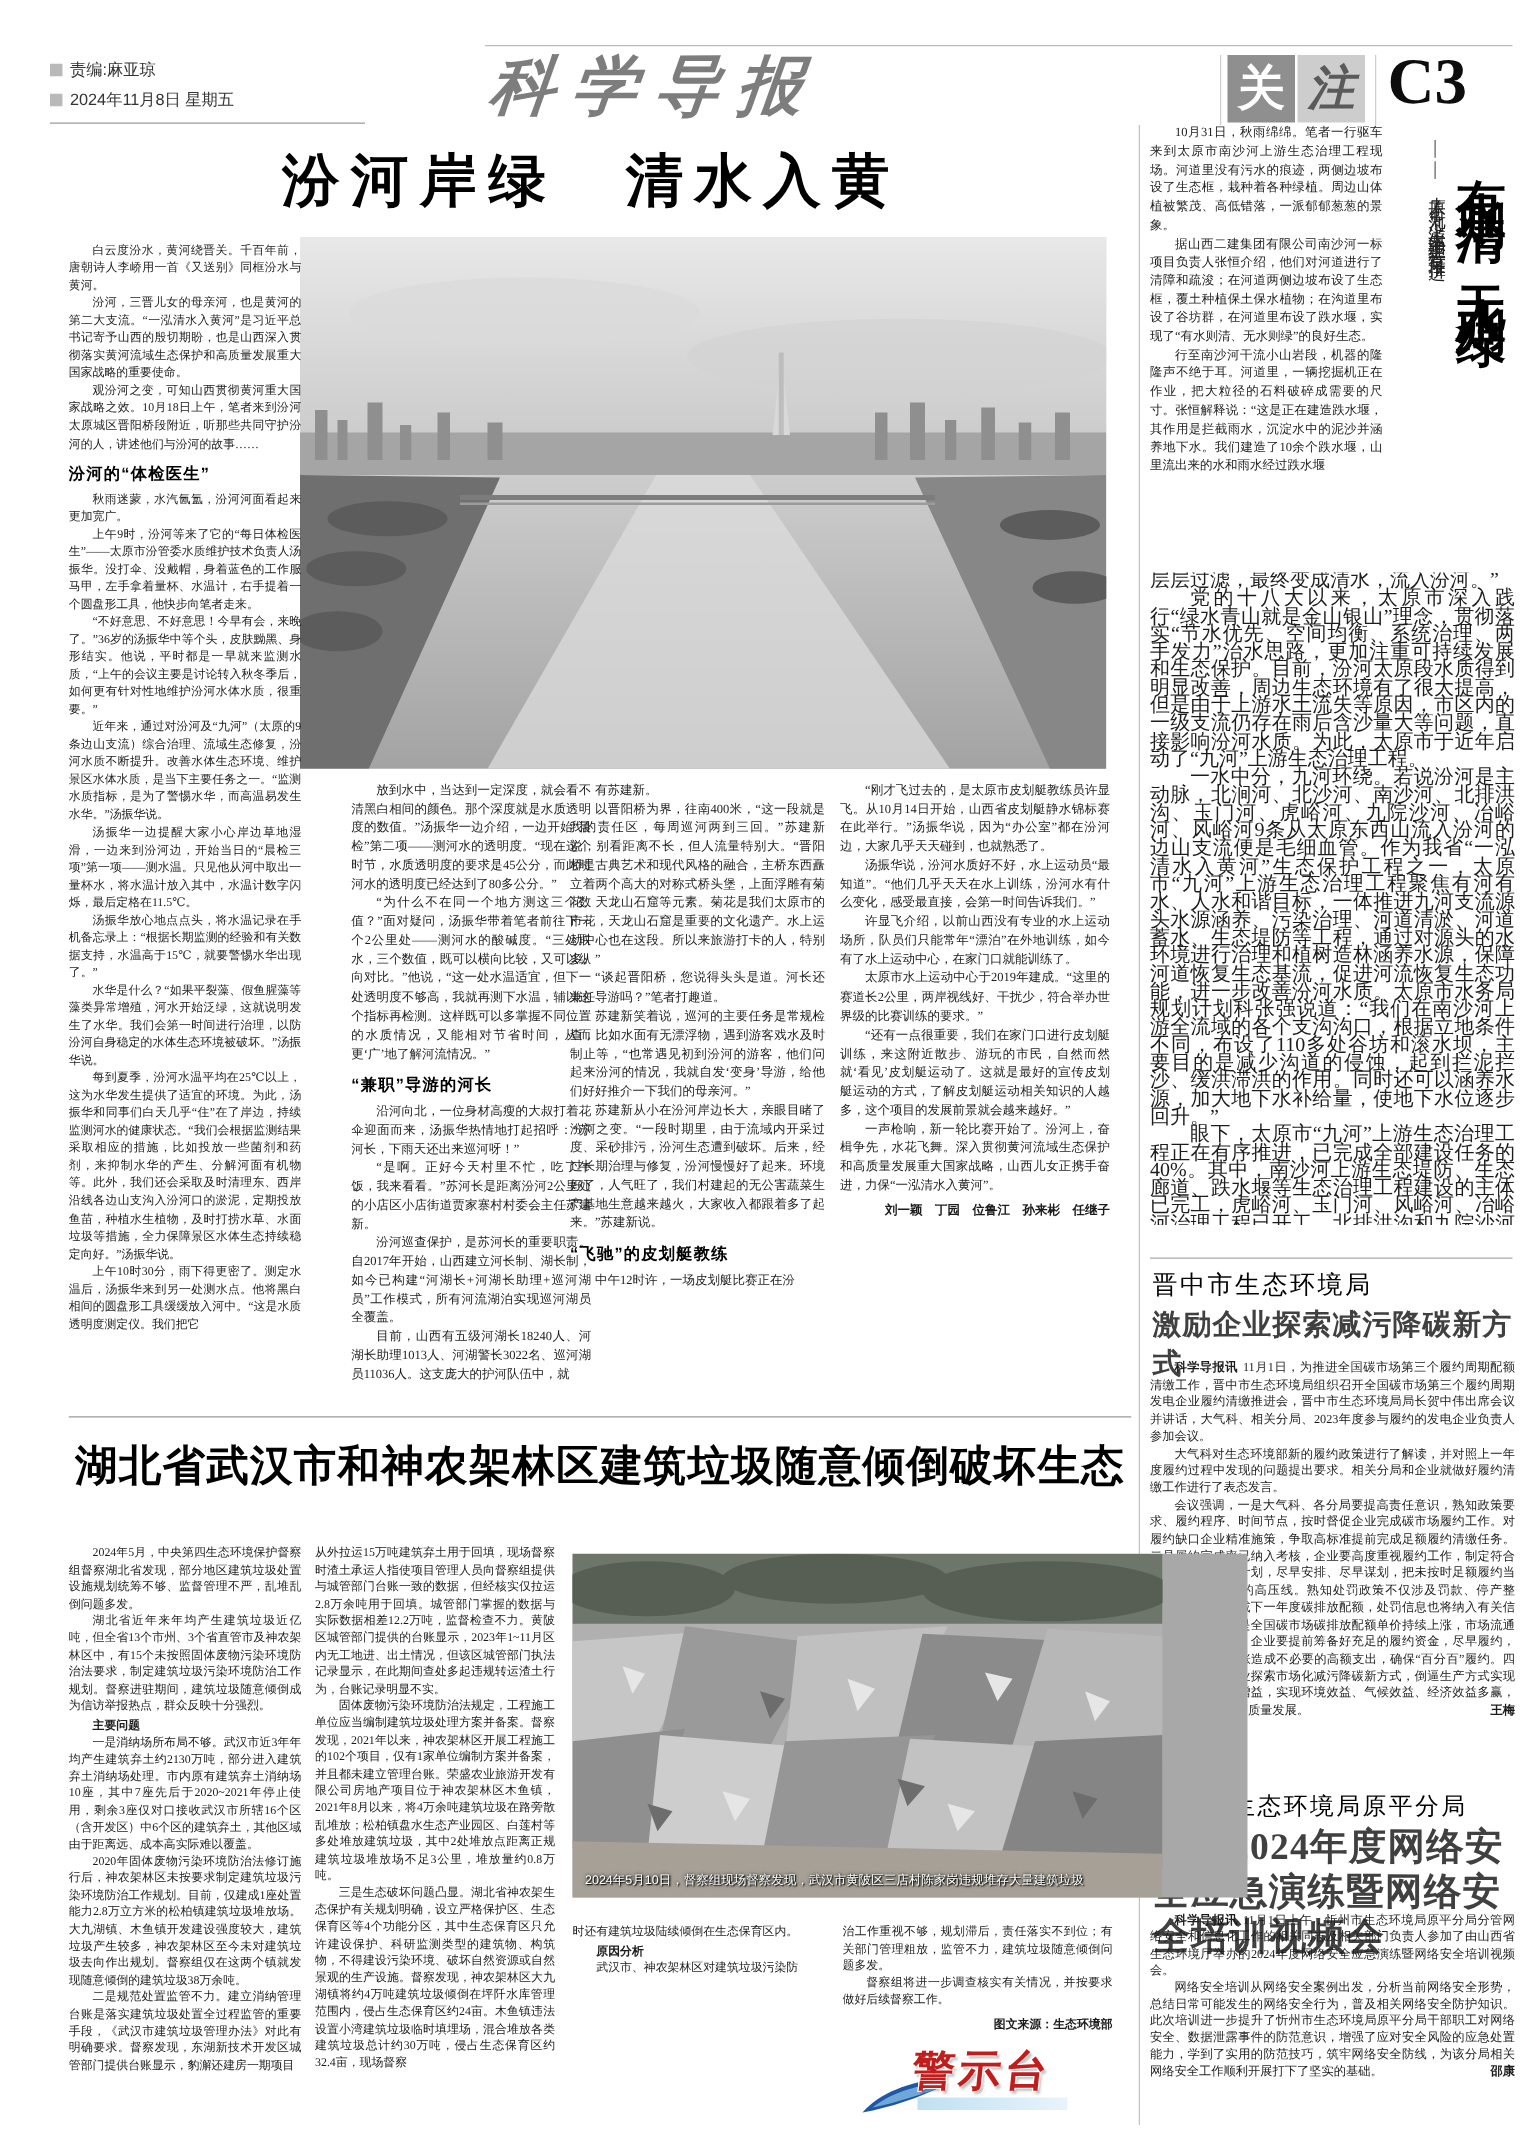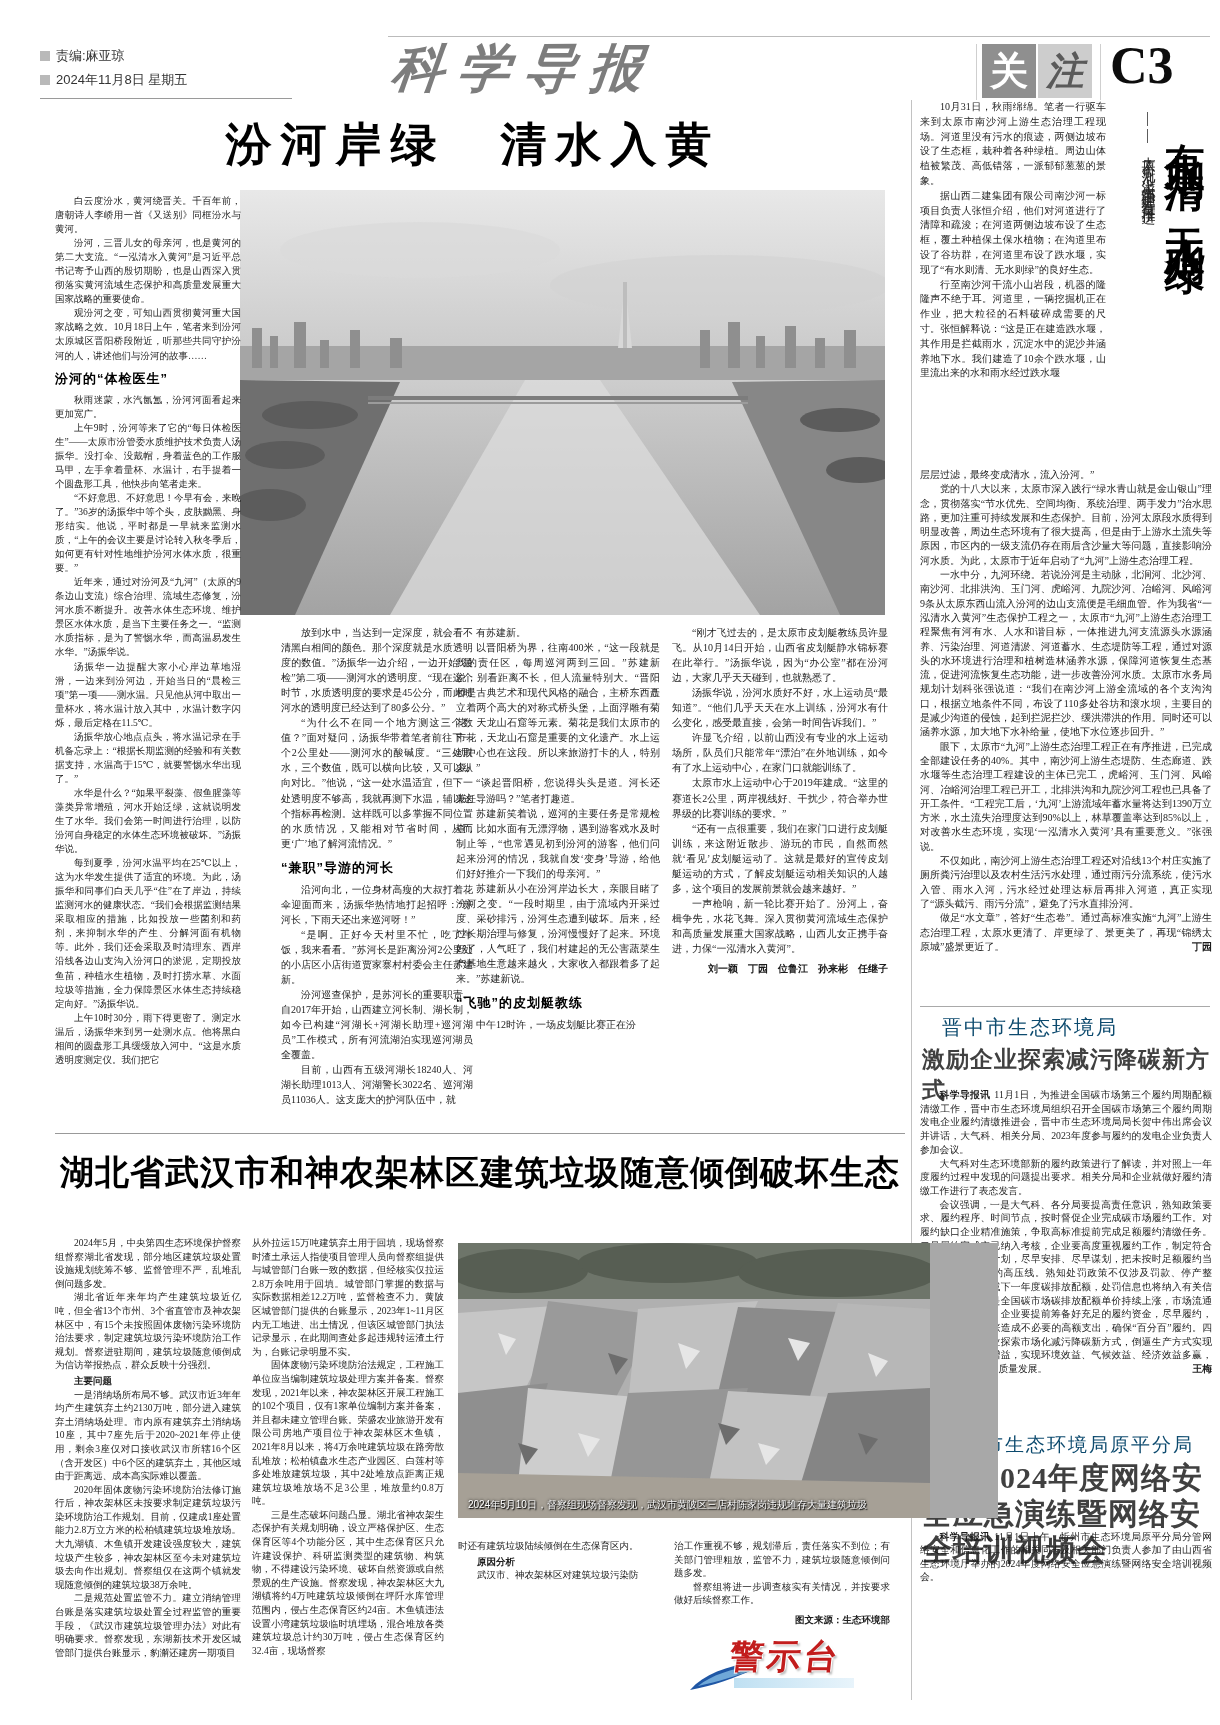"层层过滤，最终变成清水，流入汾河。”" #a2wide { font-size: 10px -> 16px; top: 468px -> 458px }
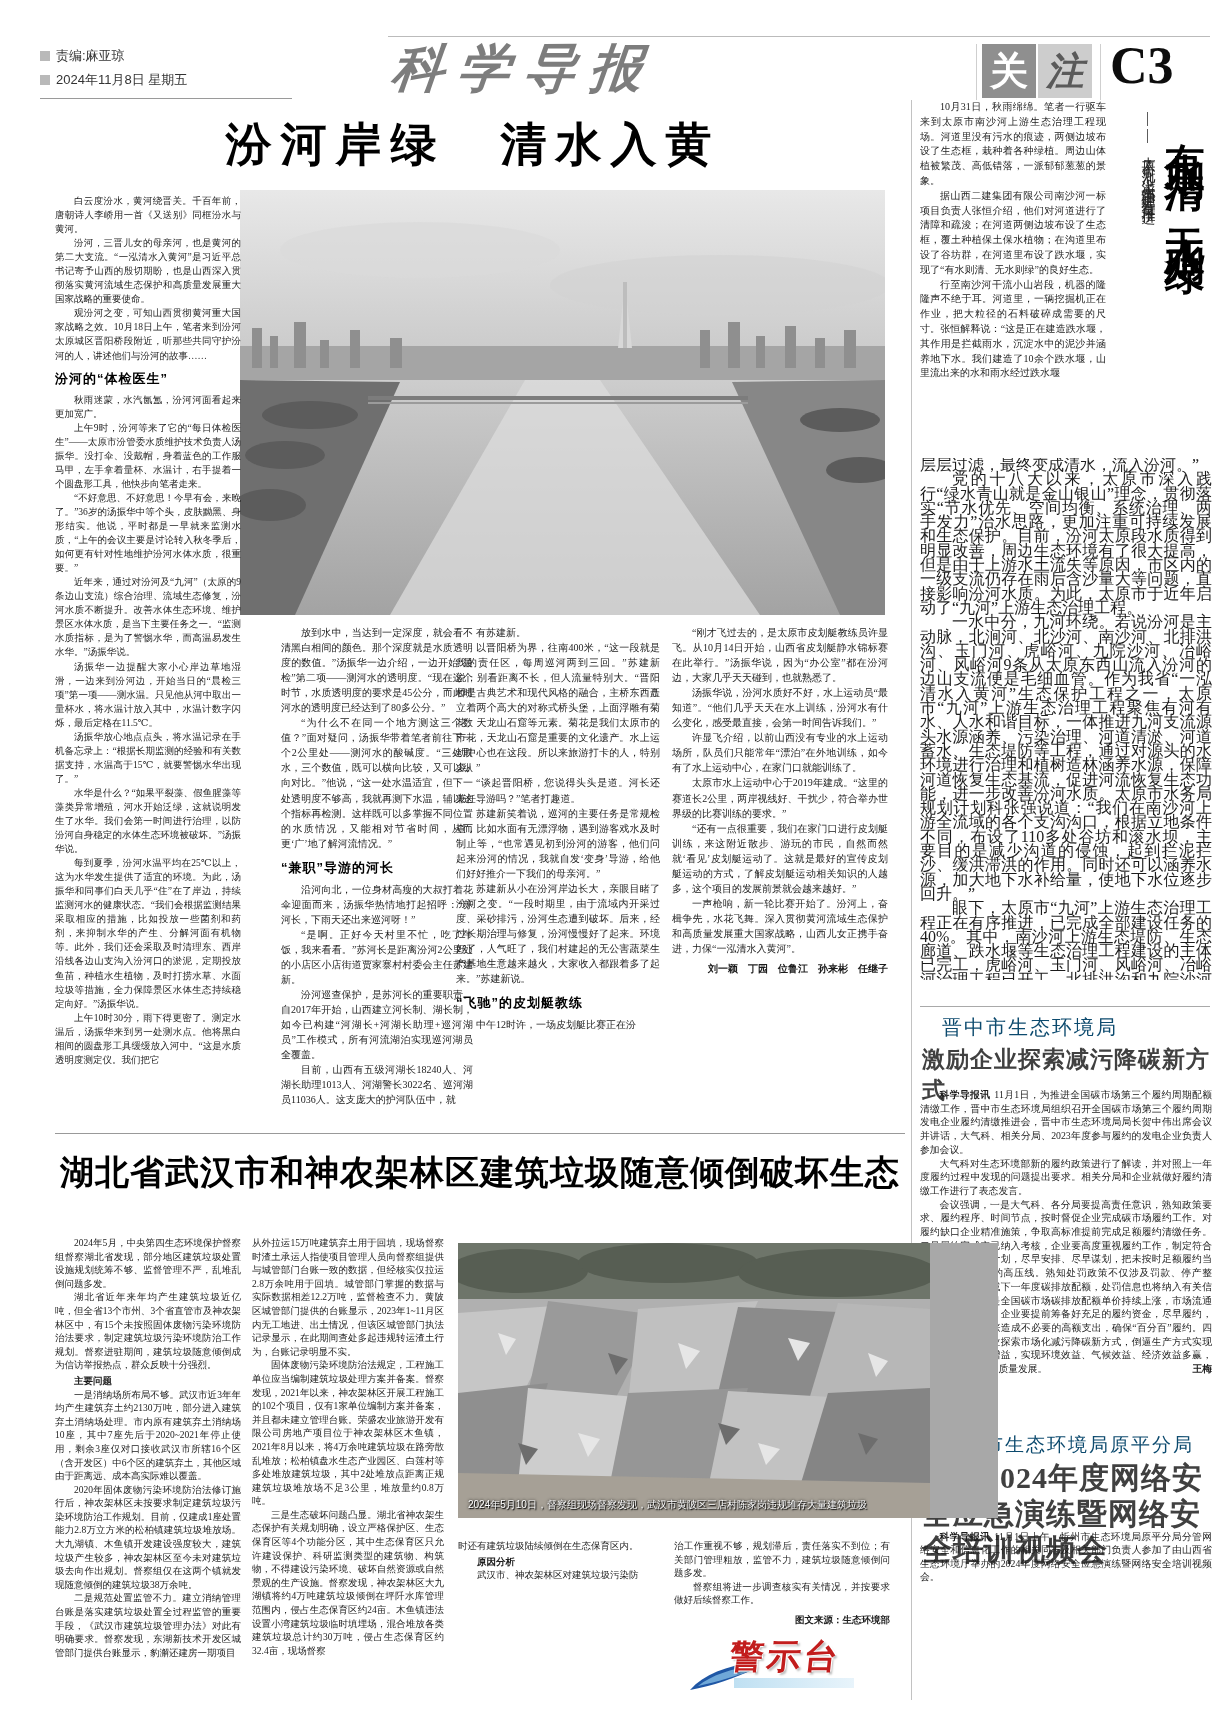"晋中市生态环境局" .kicker { color: #0c4a6e -> #000000; margin-left: 20px -> none }
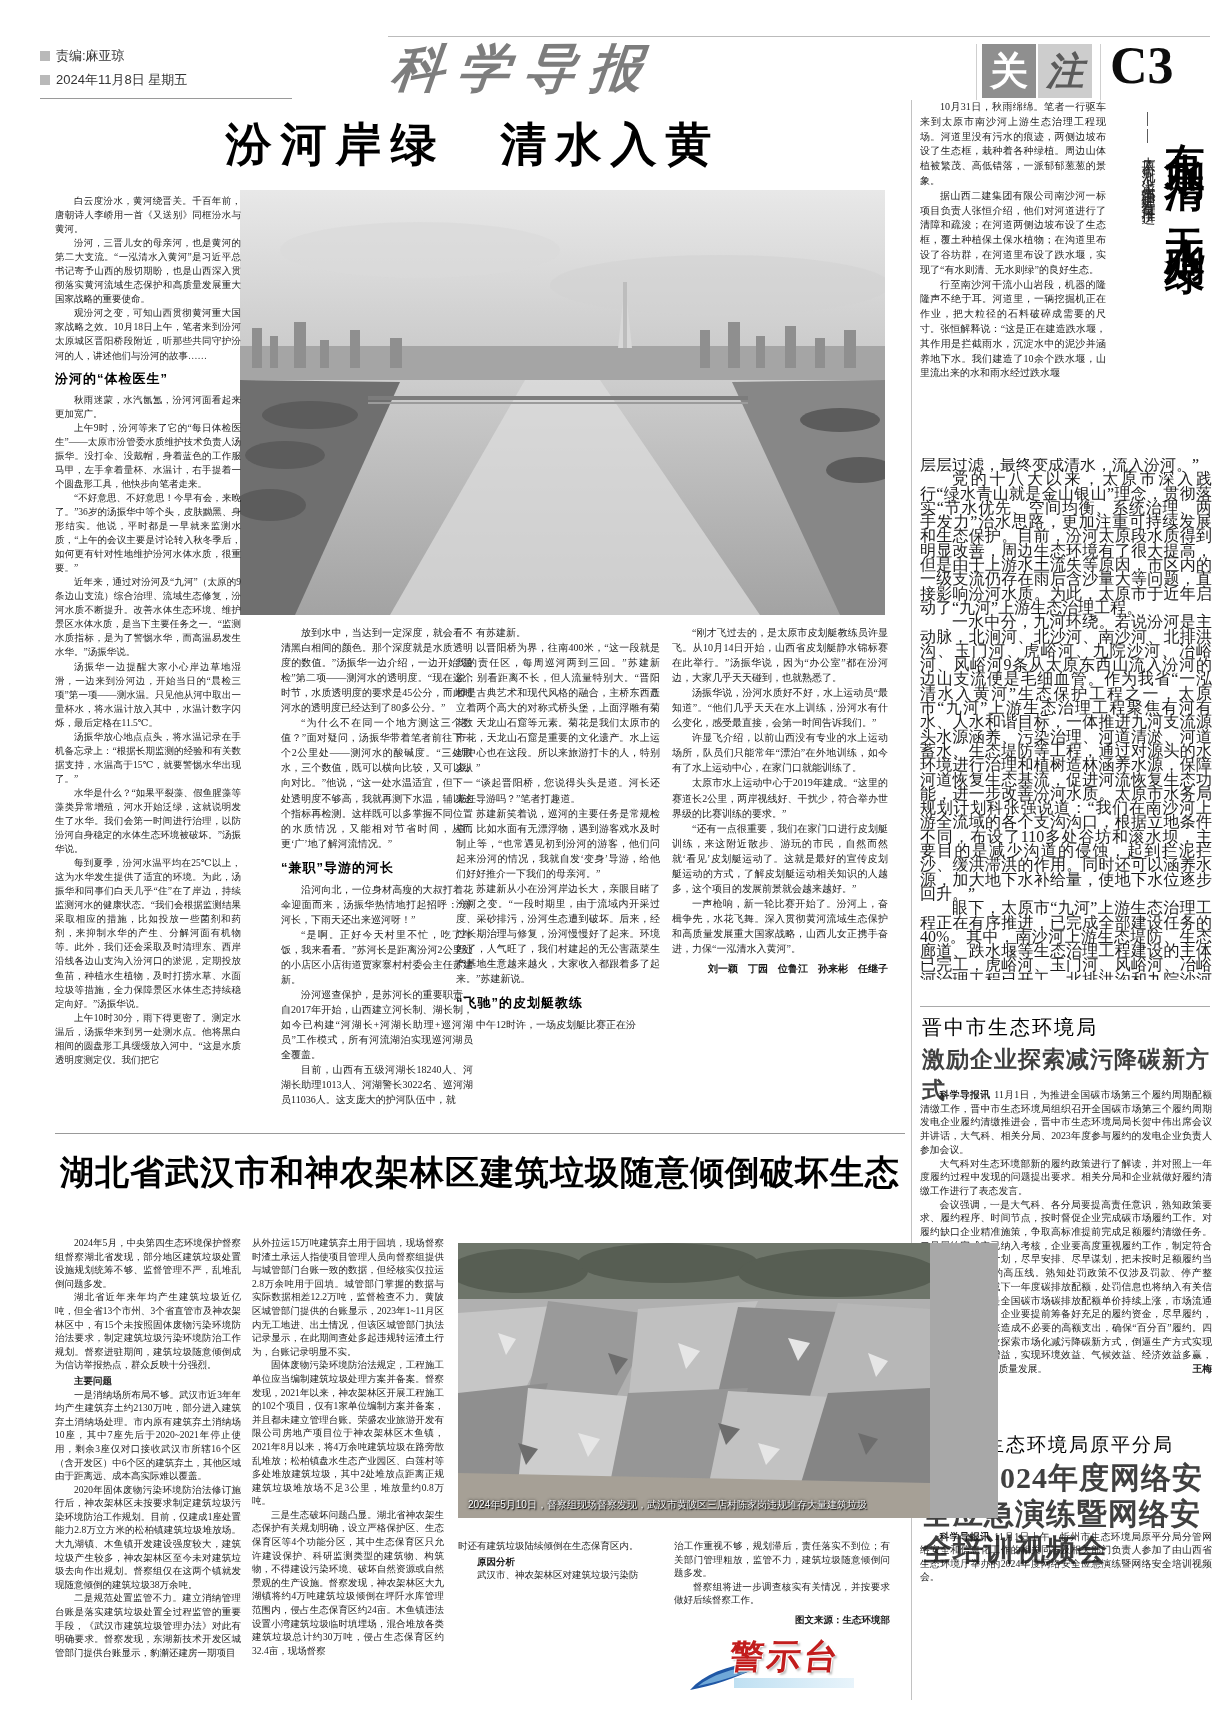"网络安全培训从网络安全案例出发，分析当前网络安全形势，总结日常可能发生的网络安全" p.para { html: none -> <p>网络安全培训从网络安全案例出发，分析当前网络安全形势，总结日常可能发生的网络安全行为，普及相关网络安全防护知识。此次培训进一步提升了忻州市生态环境局原平分局干部职工对网络安全、数据泄露事件的防范意识，增强了应对安全风险的应急处置能力，学到了实用的防范技巧，筑牢网络安全防线，为该分局相关网络安全工作顺利开展打下了坚实的基础。<span>邵康</span></p> }
